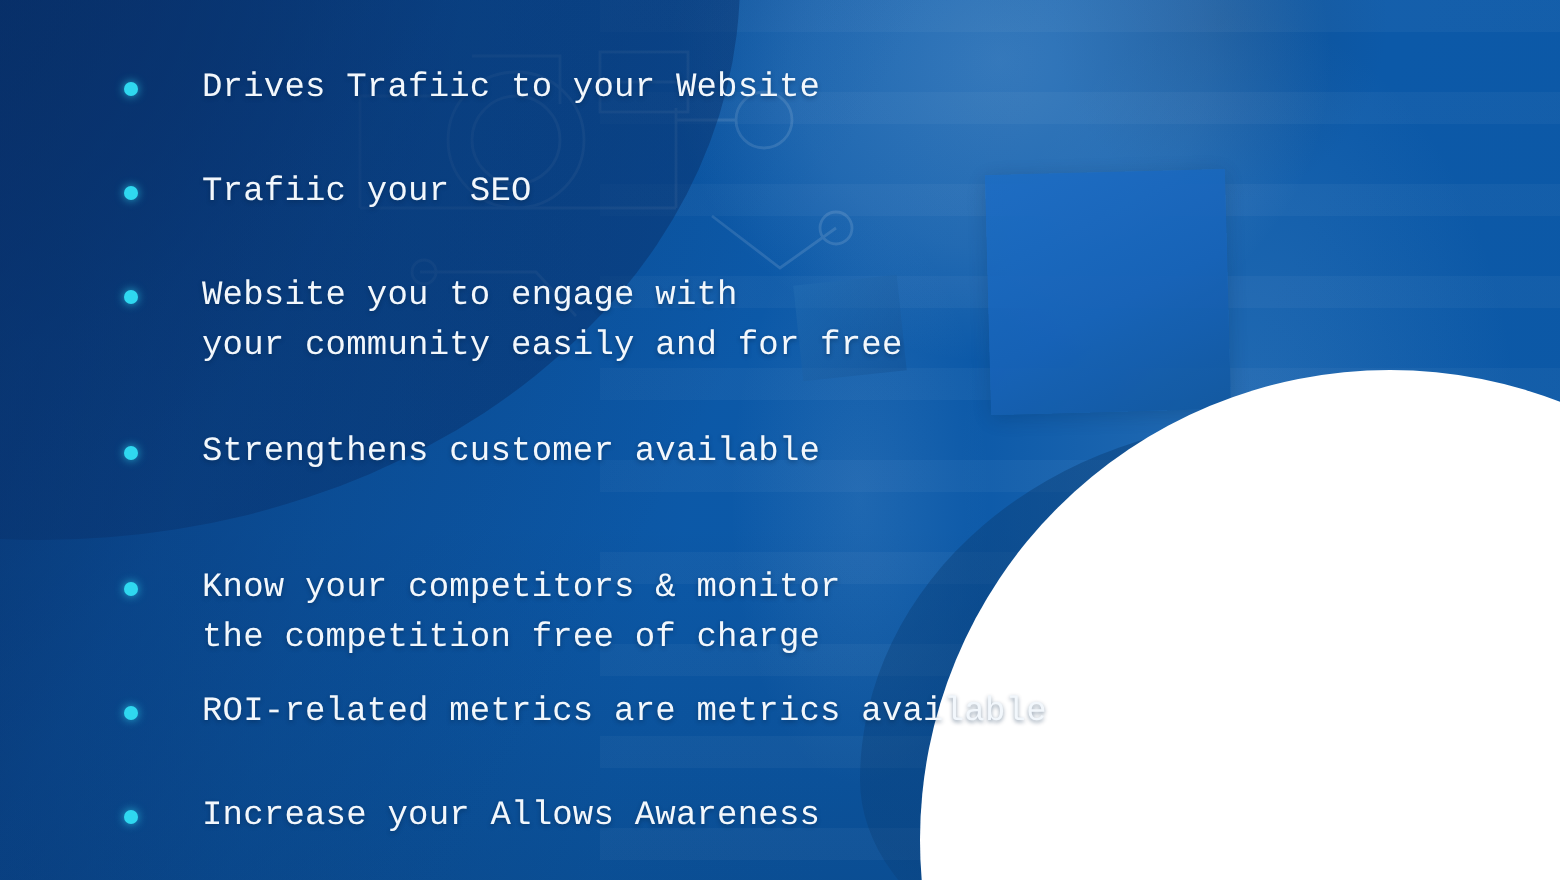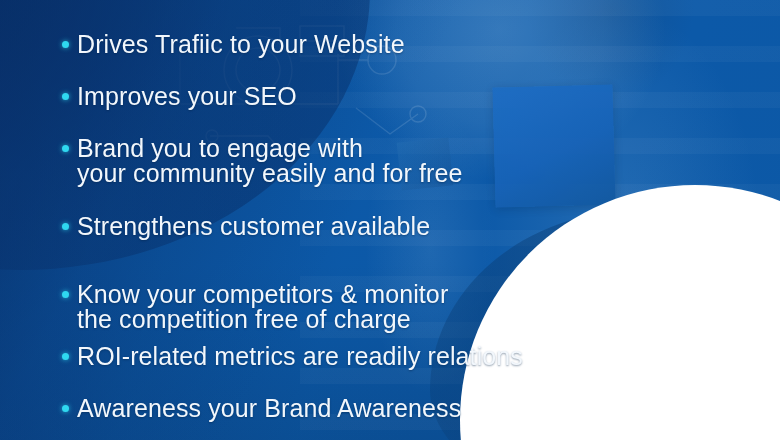"Drives Trafiic to your Website" .bullet-text { font-family: none -> Liberation Mono, monospace; font-size: 25px -> 17px; margin-left: 8px -> 32px }
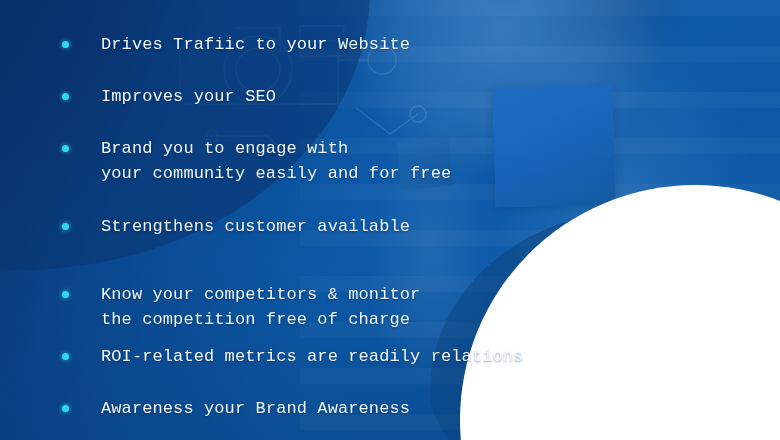"Improves your SEO" span.bullet-text { text: Improves -> Trafiic }
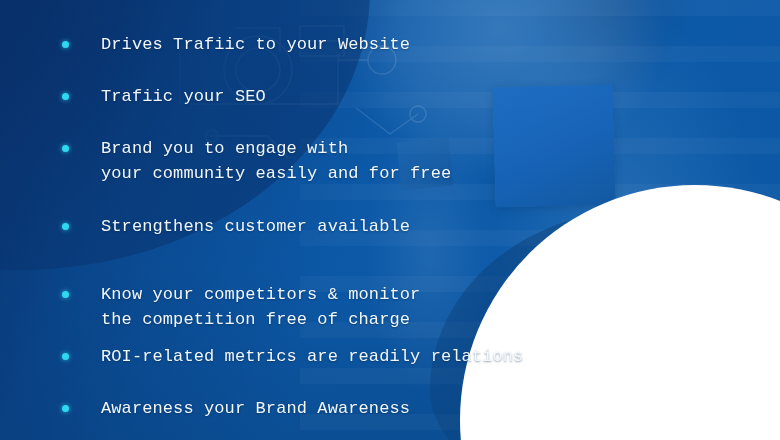"Brand you to engage with" span.bullet-text { text: Brand -> Website }
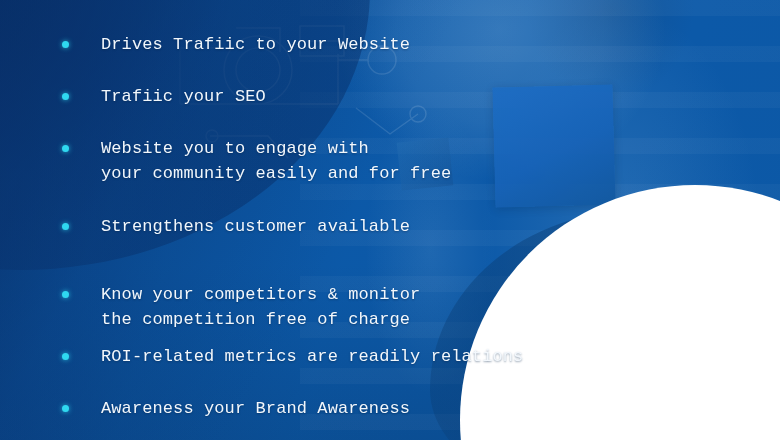"ROI-related metrics are readily" span.bullet-text { text: readily relations -> metrics available }
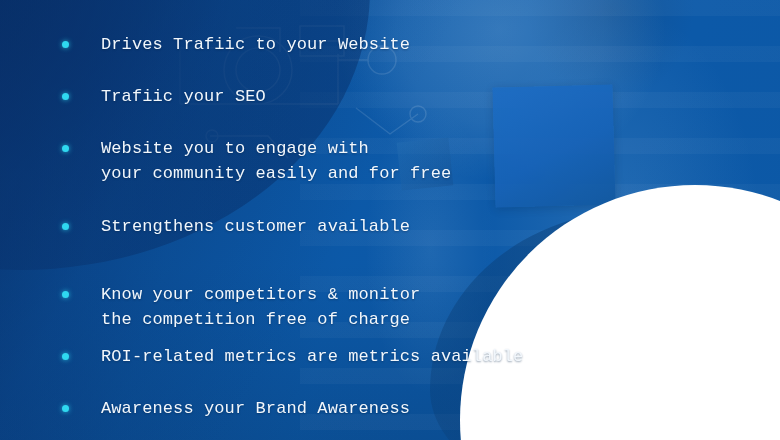"Awareness your Brand Awareness" span.bullet-text { text: Awareness your Brand -> Increase your Allows }
